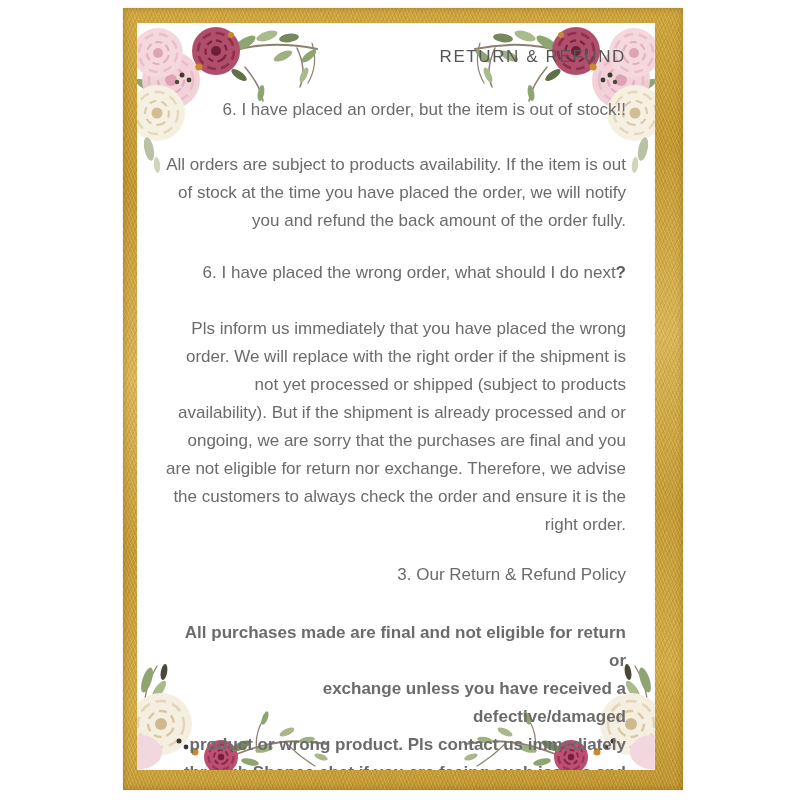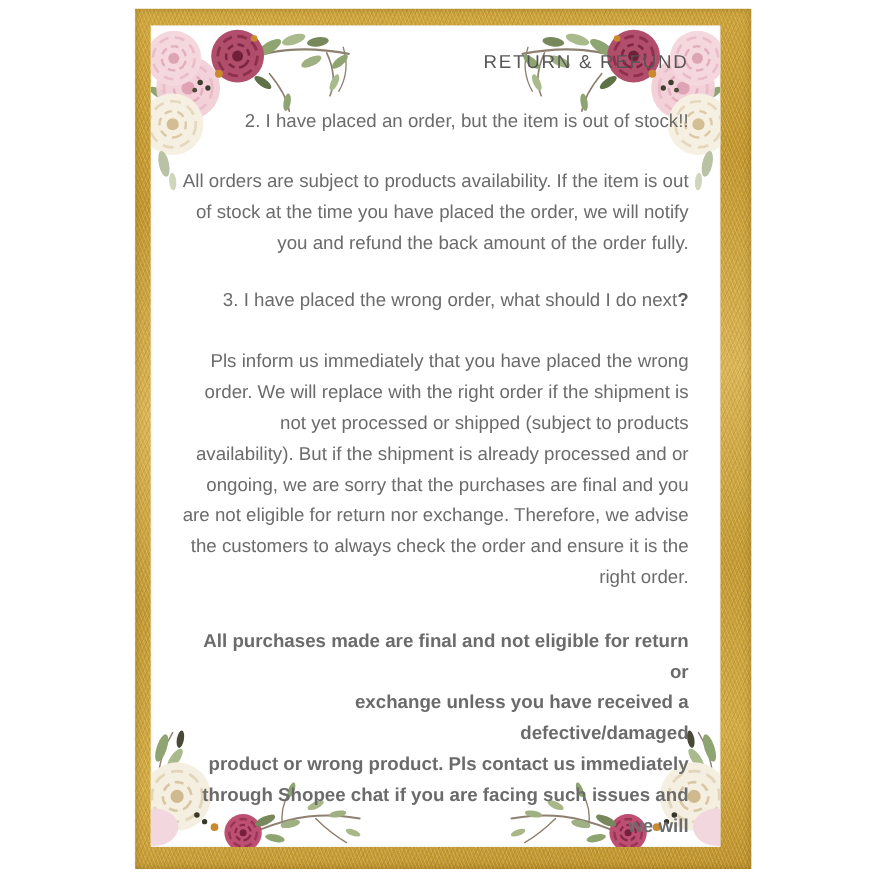"2. I have placed an" p.q { text: 2 -> 6 }
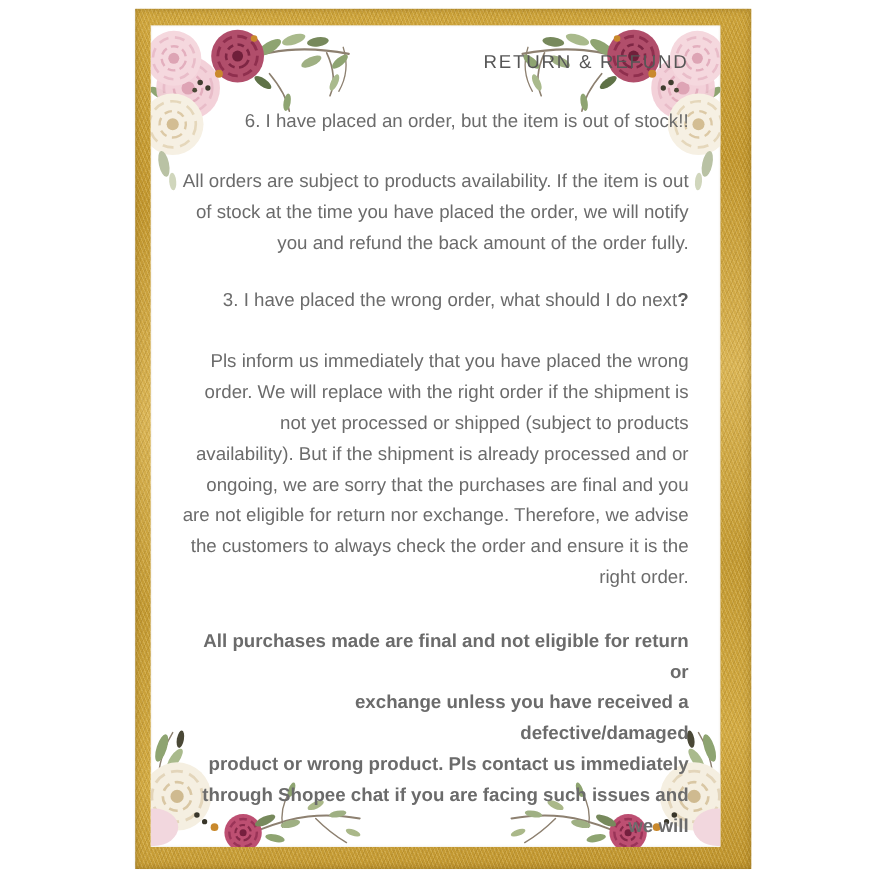"3. I have placed the" span { text: 3 -> 6 }
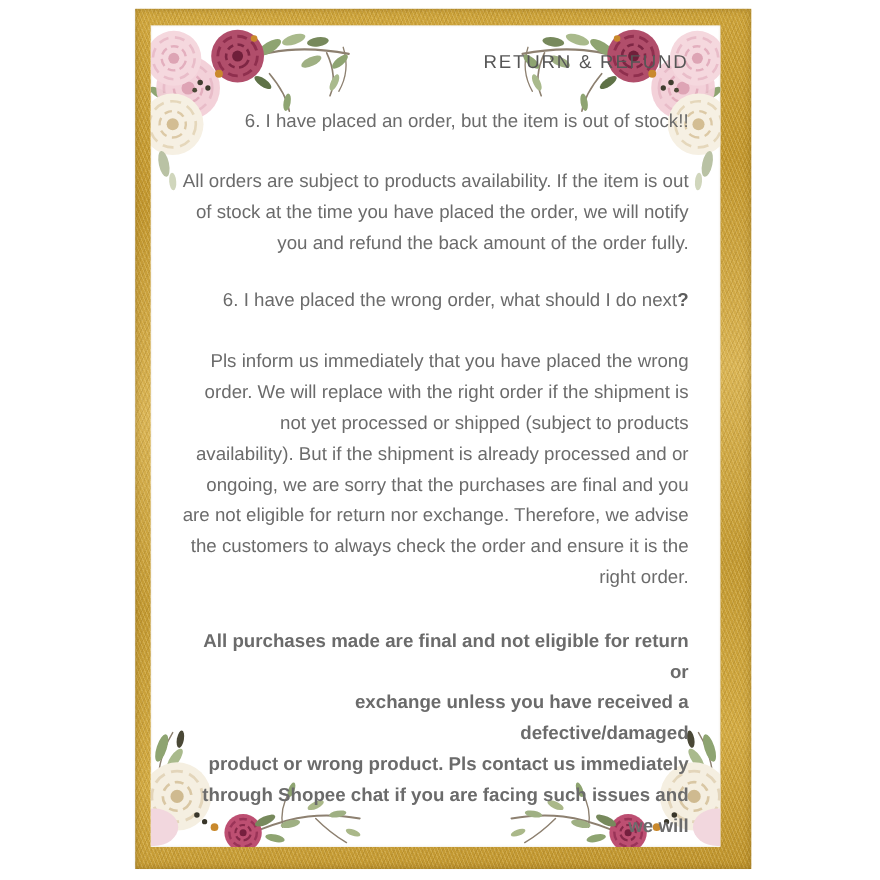"3. Our Return & Refund" p.q { html: none -> <p>3. Our Return &amp; Refund Policy</p> }
